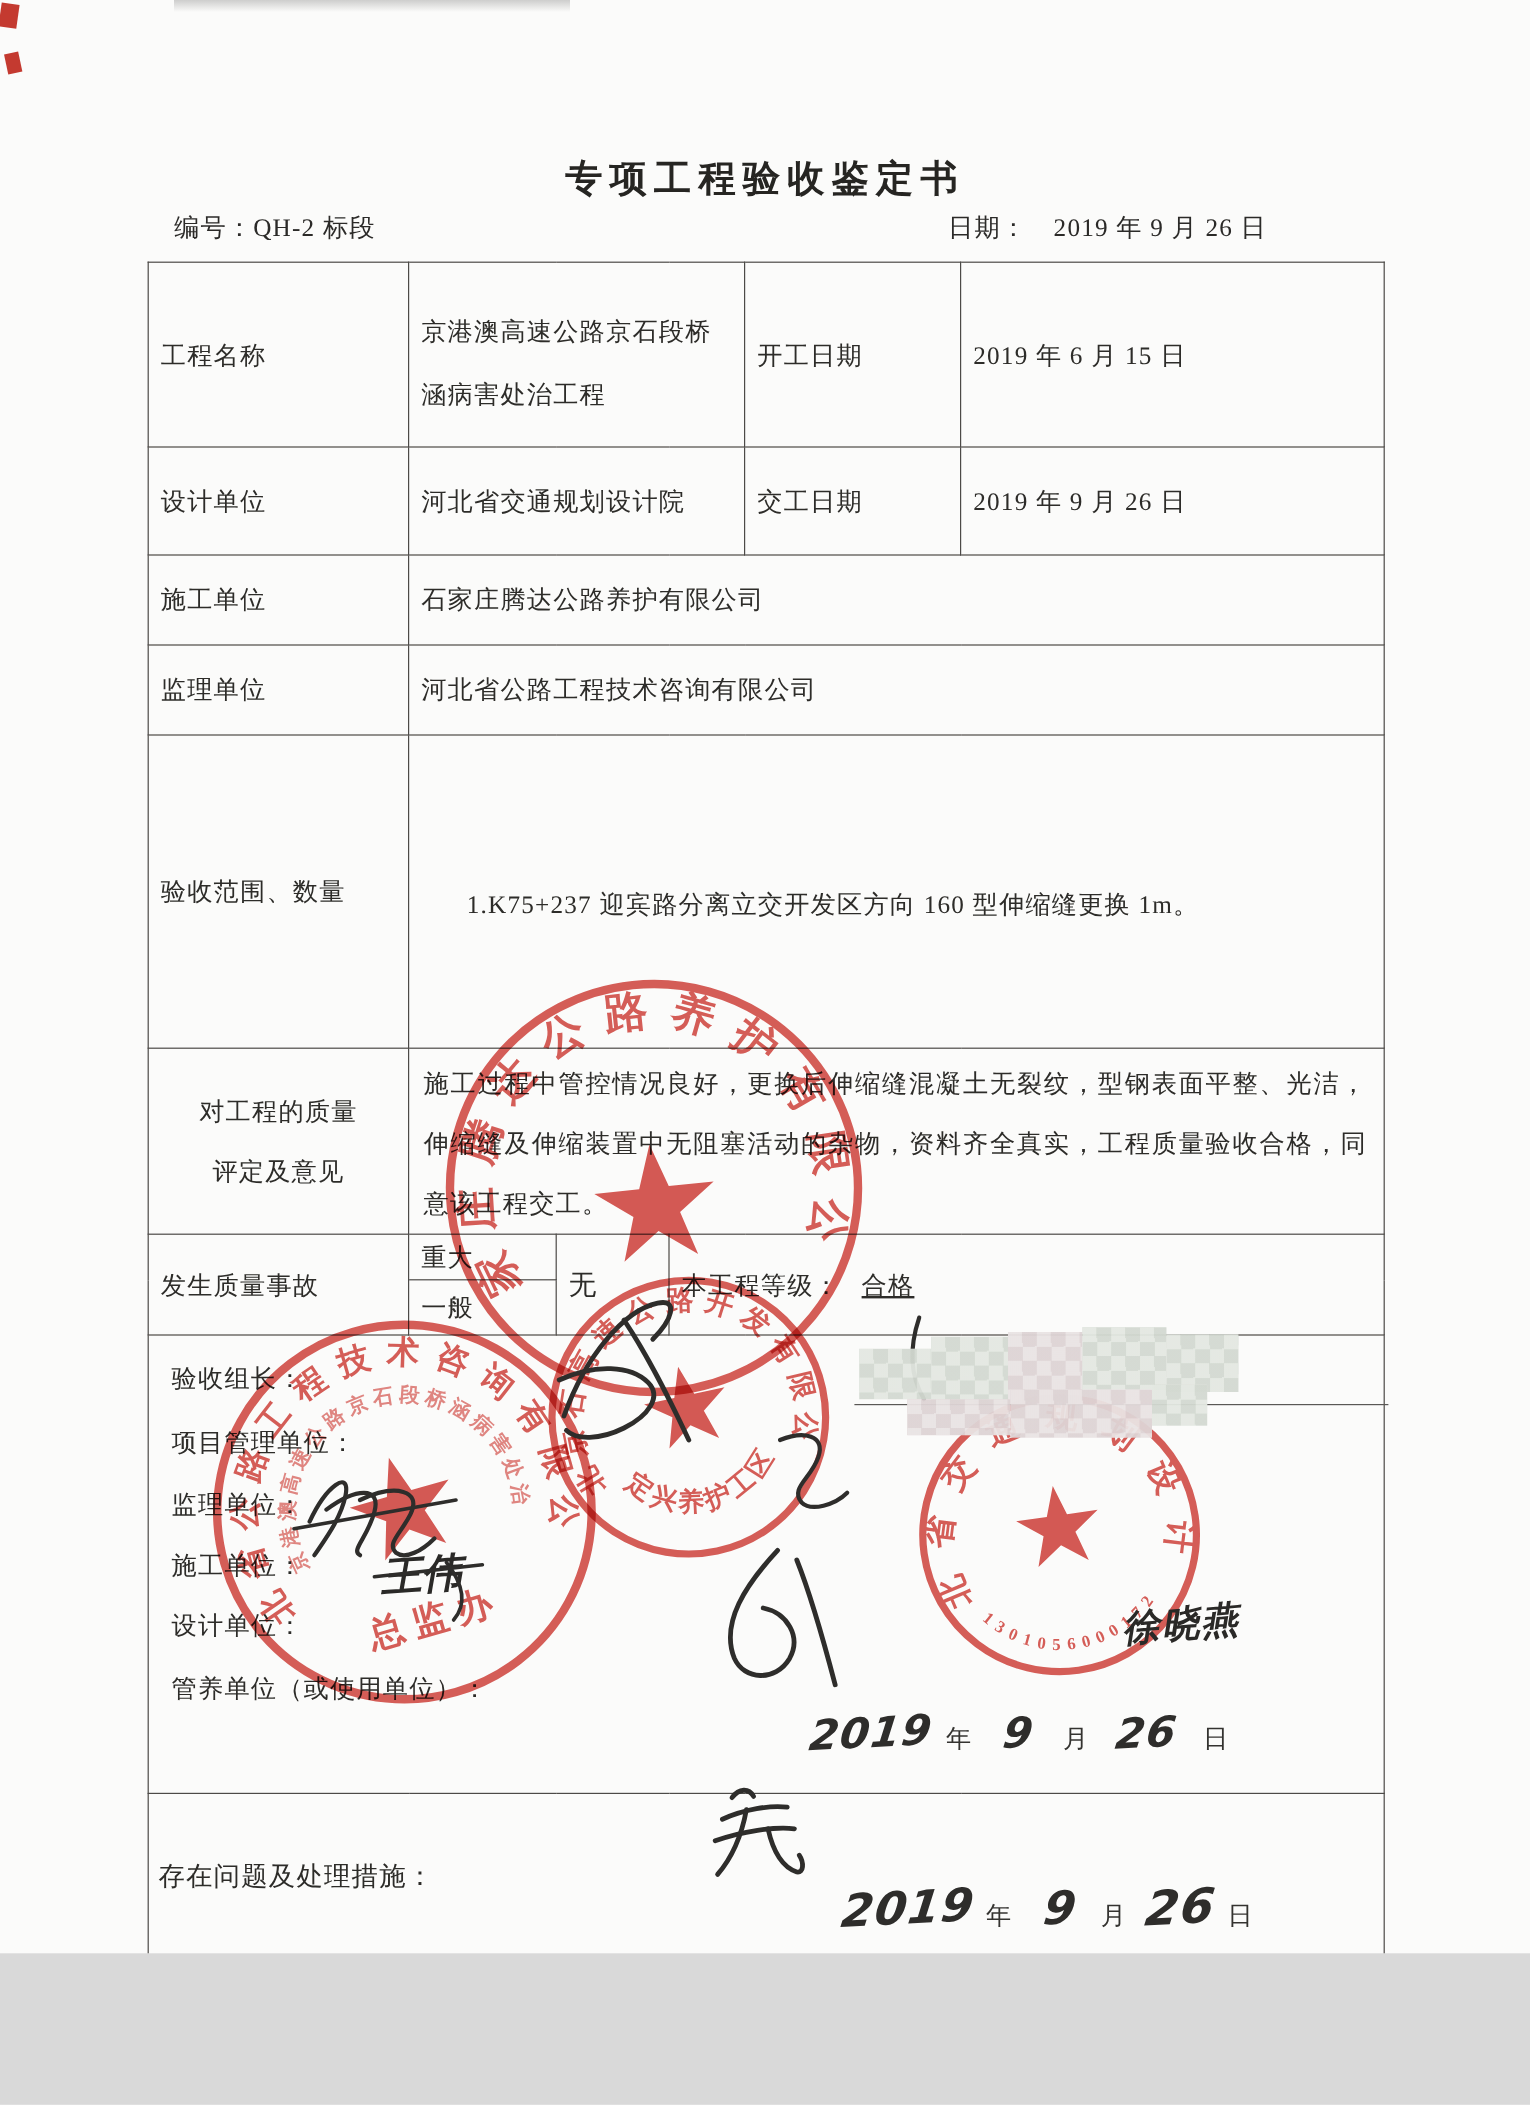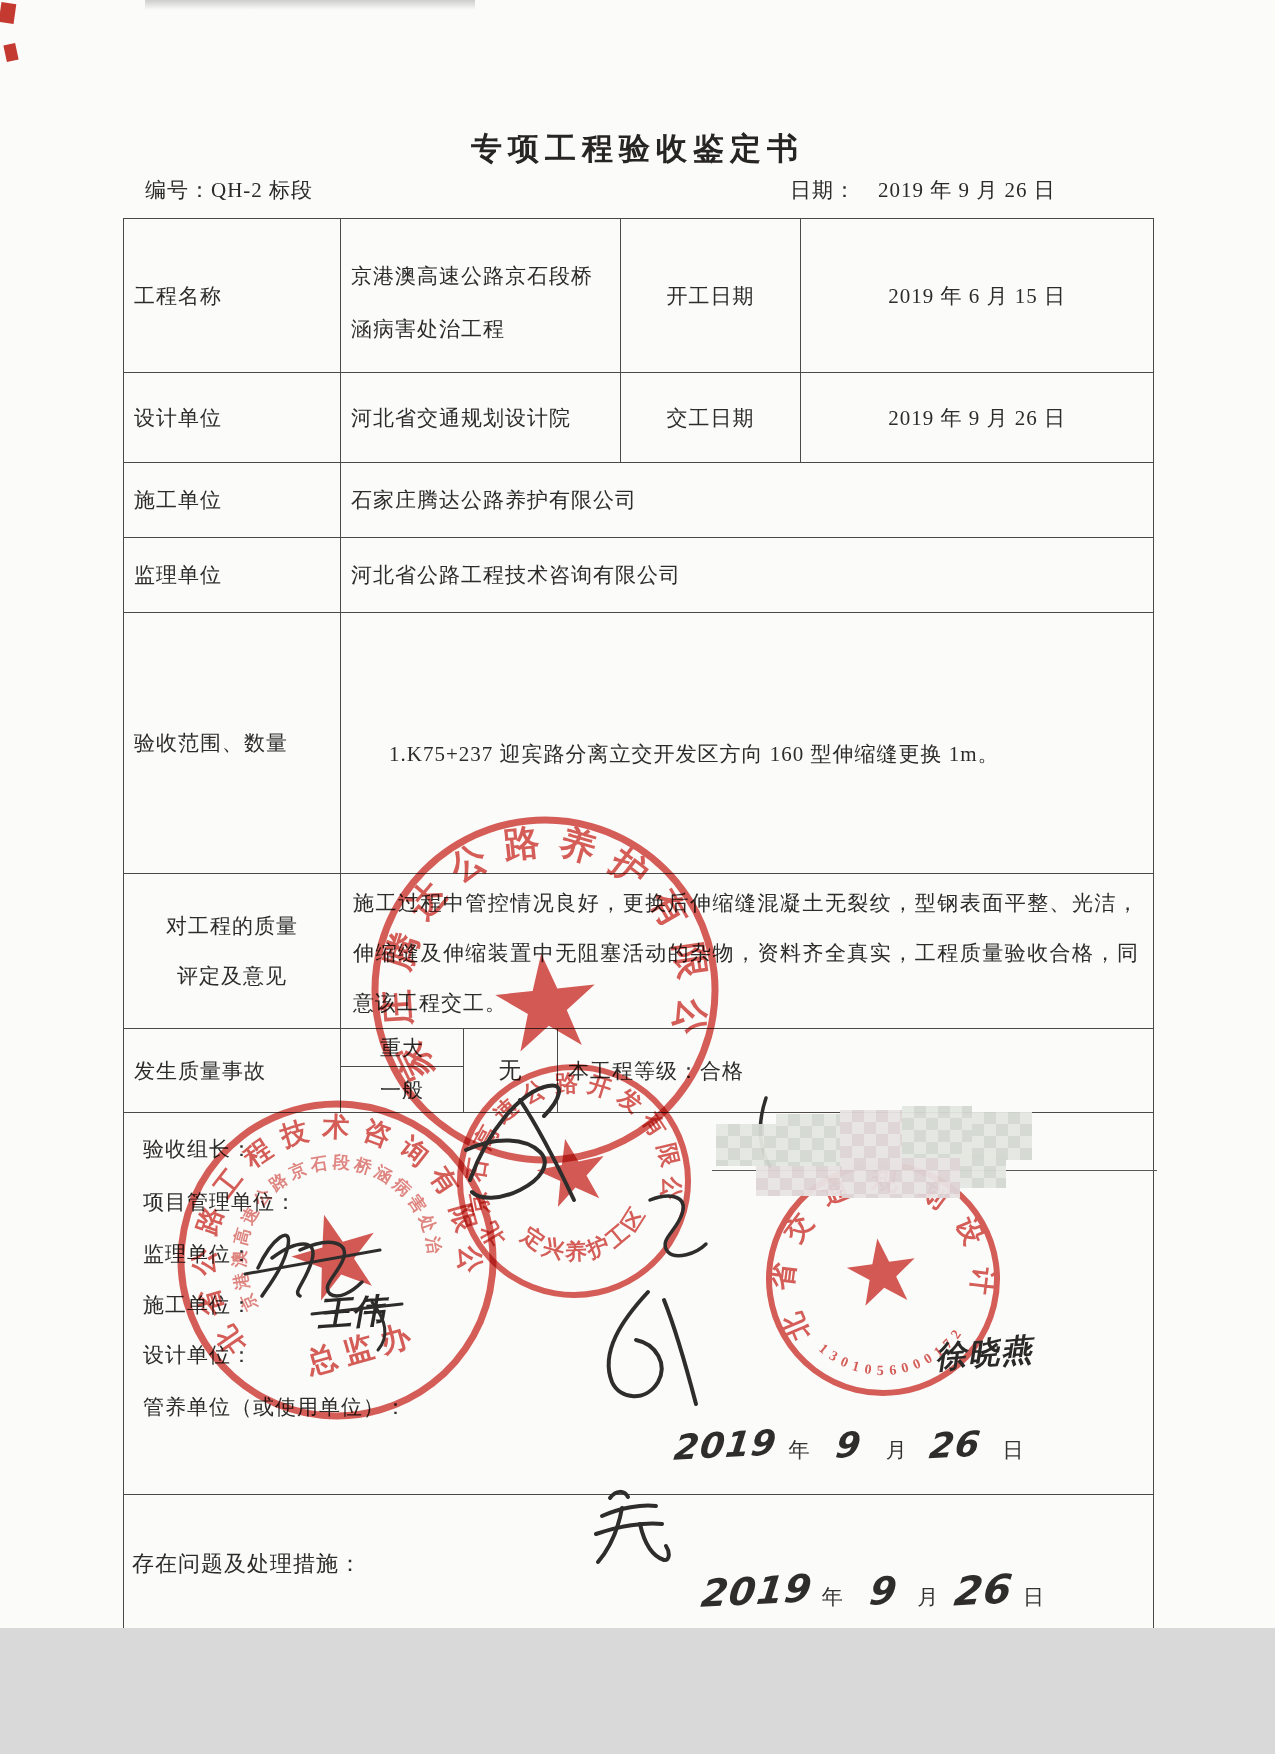"开工日期" td.c { text-align: center -> none }
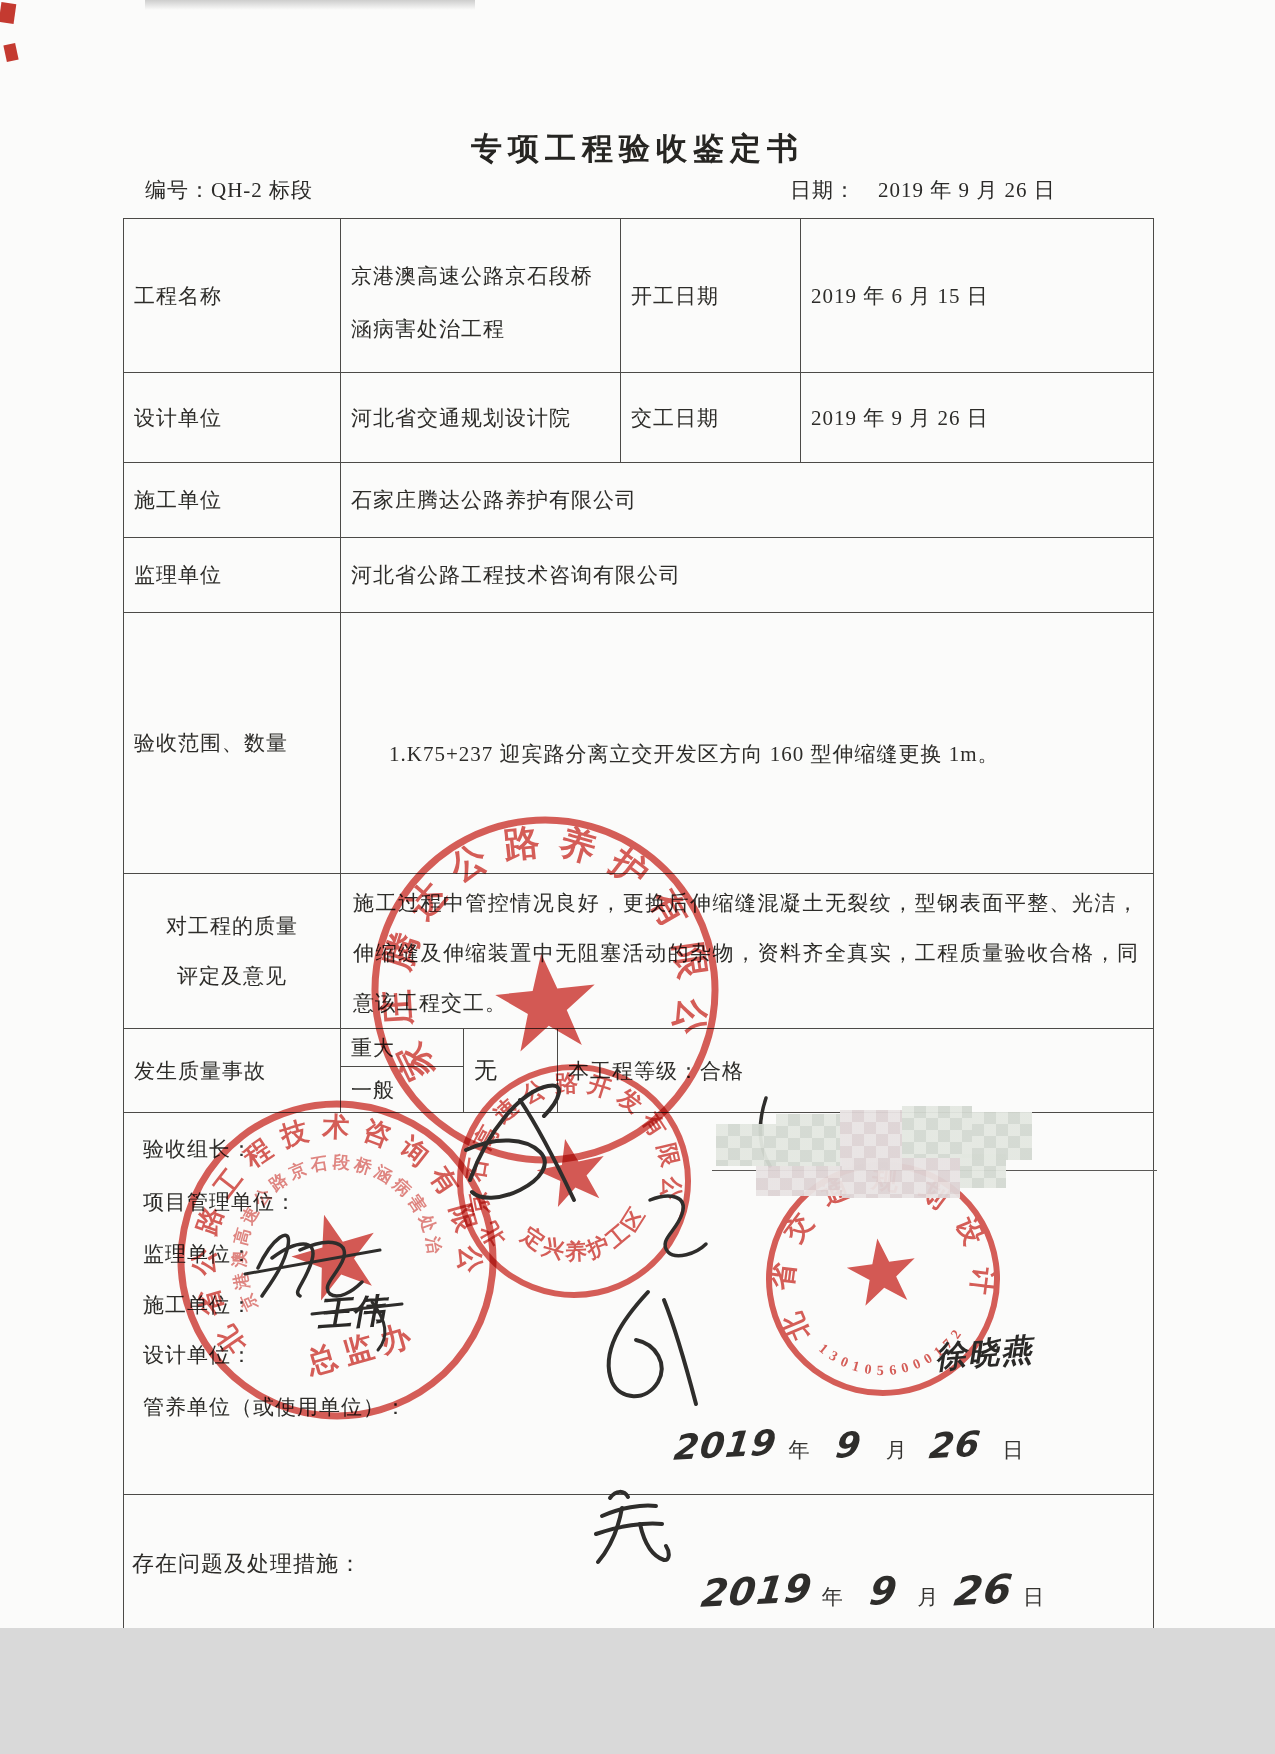"合格" .grade-cell .gv { margin-left: none -> 18px; text-decoration: none -> underline }
